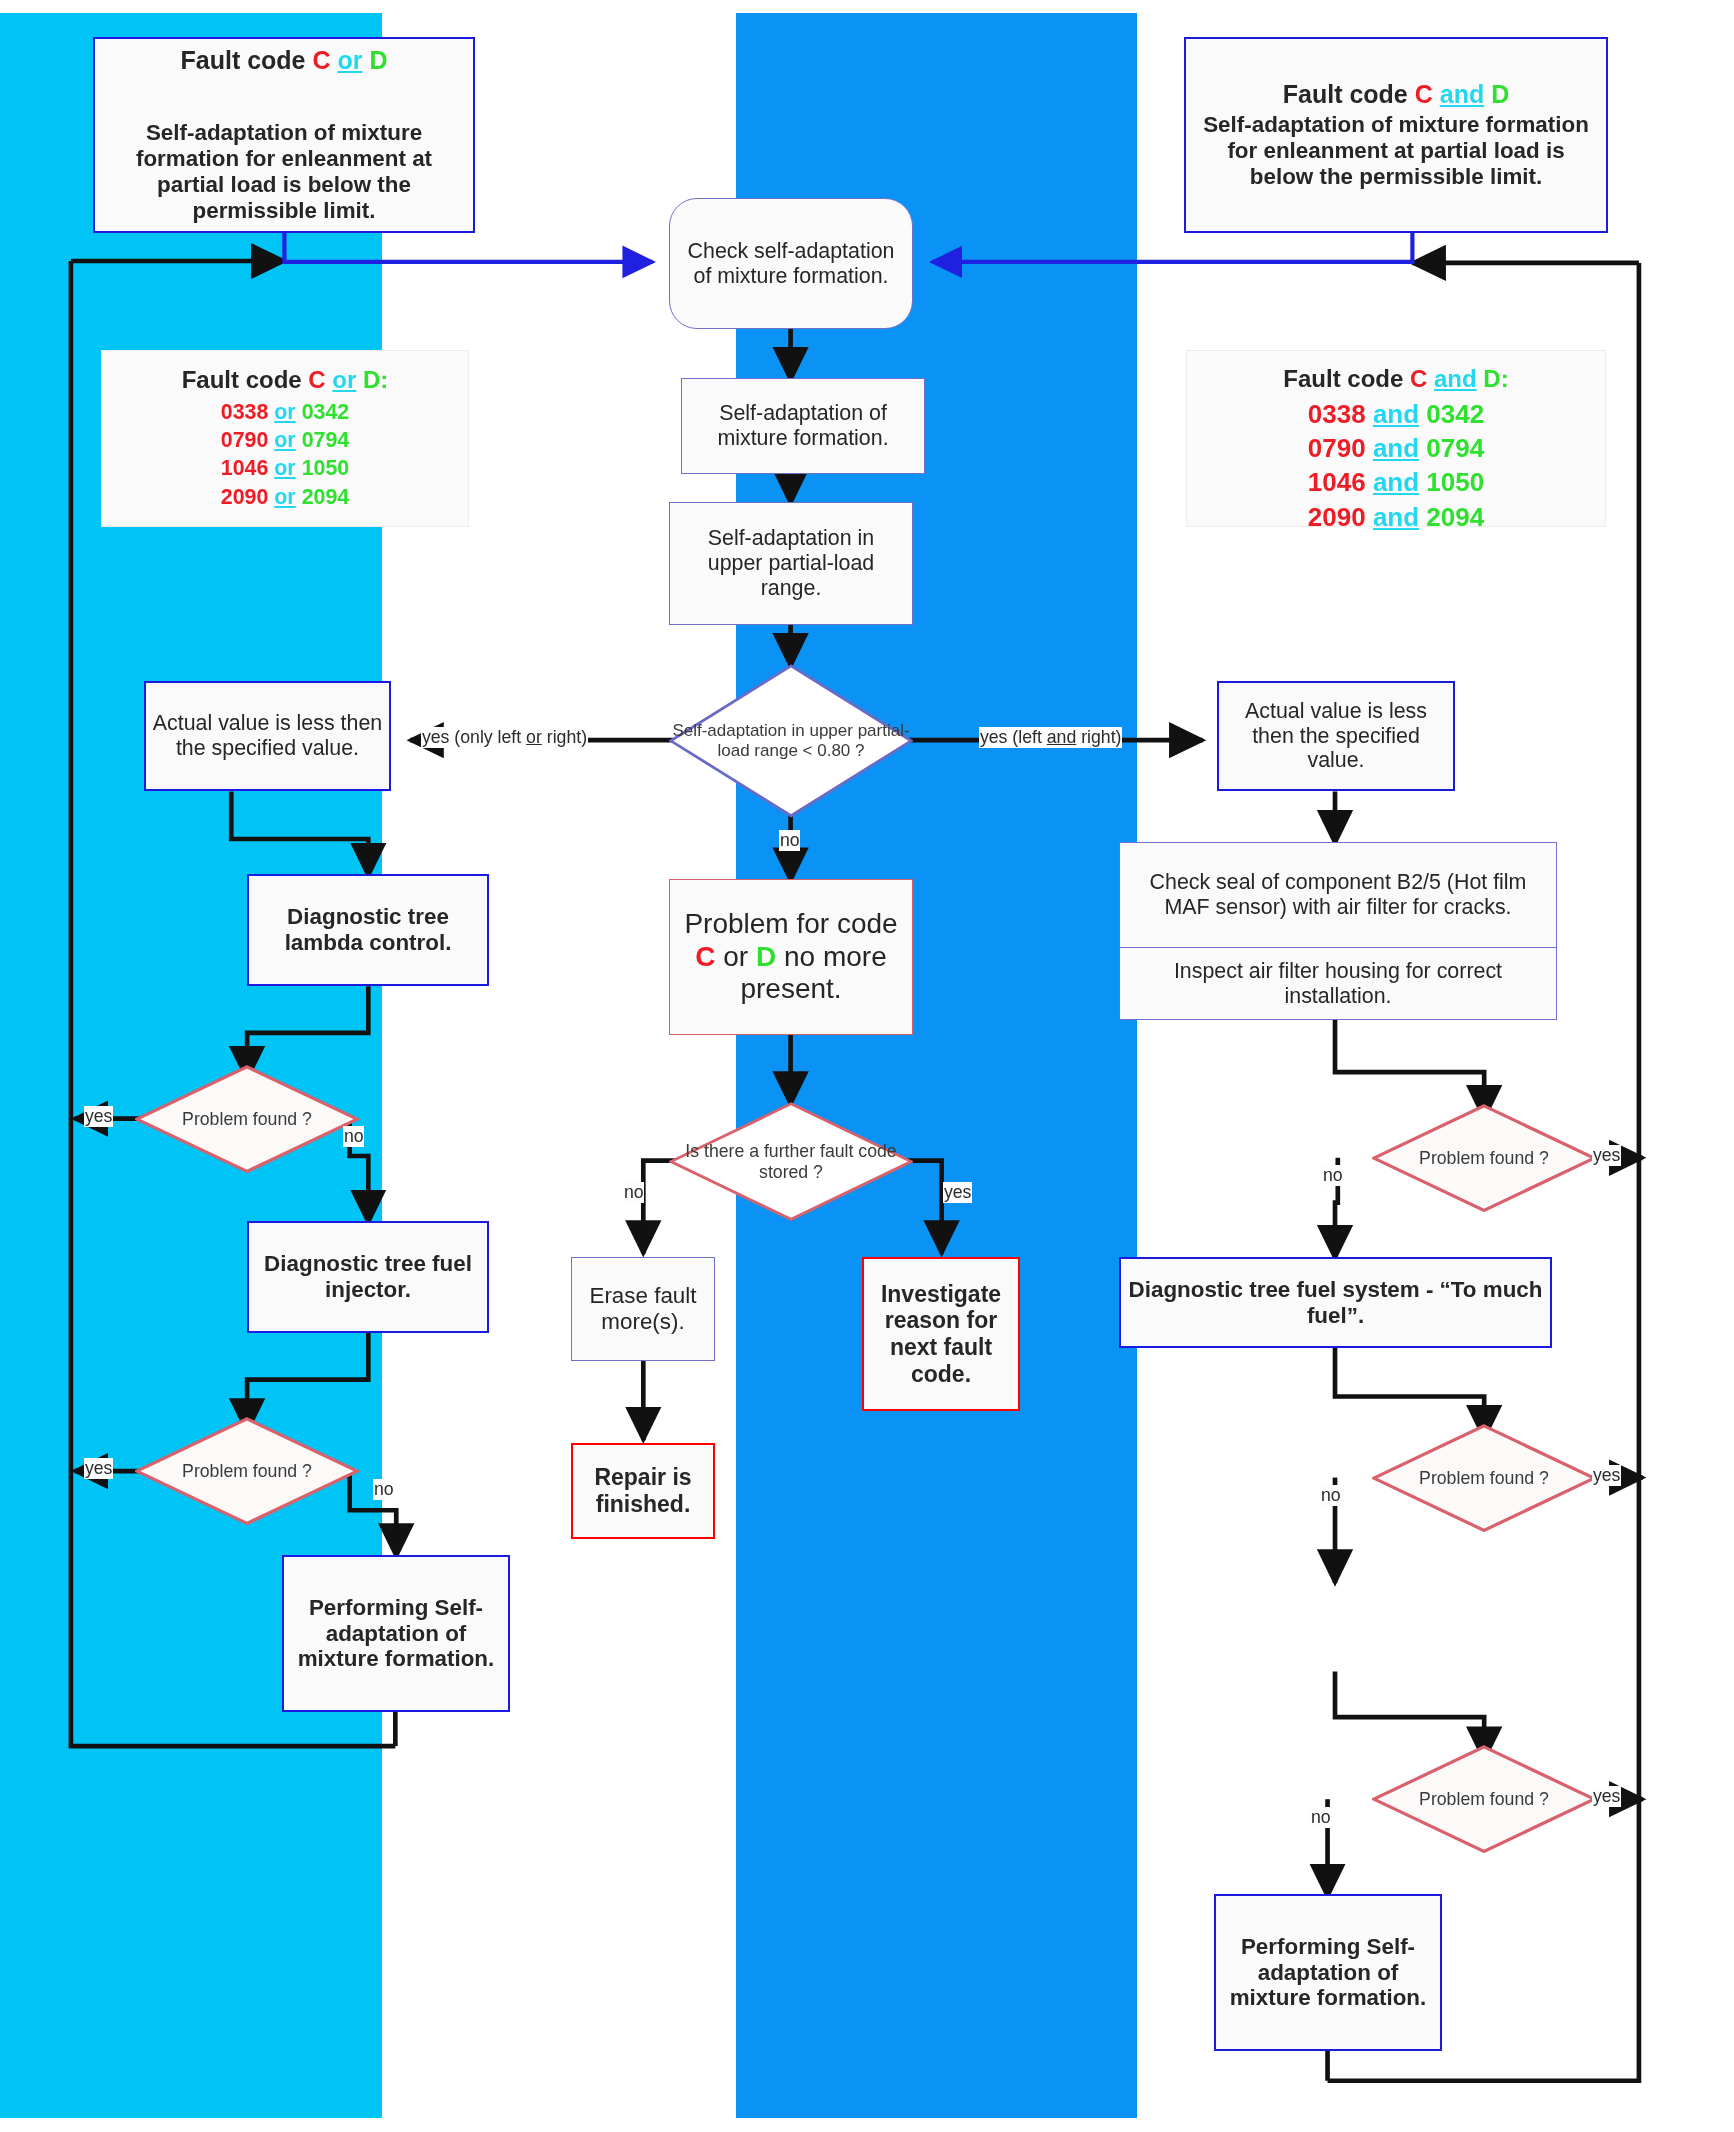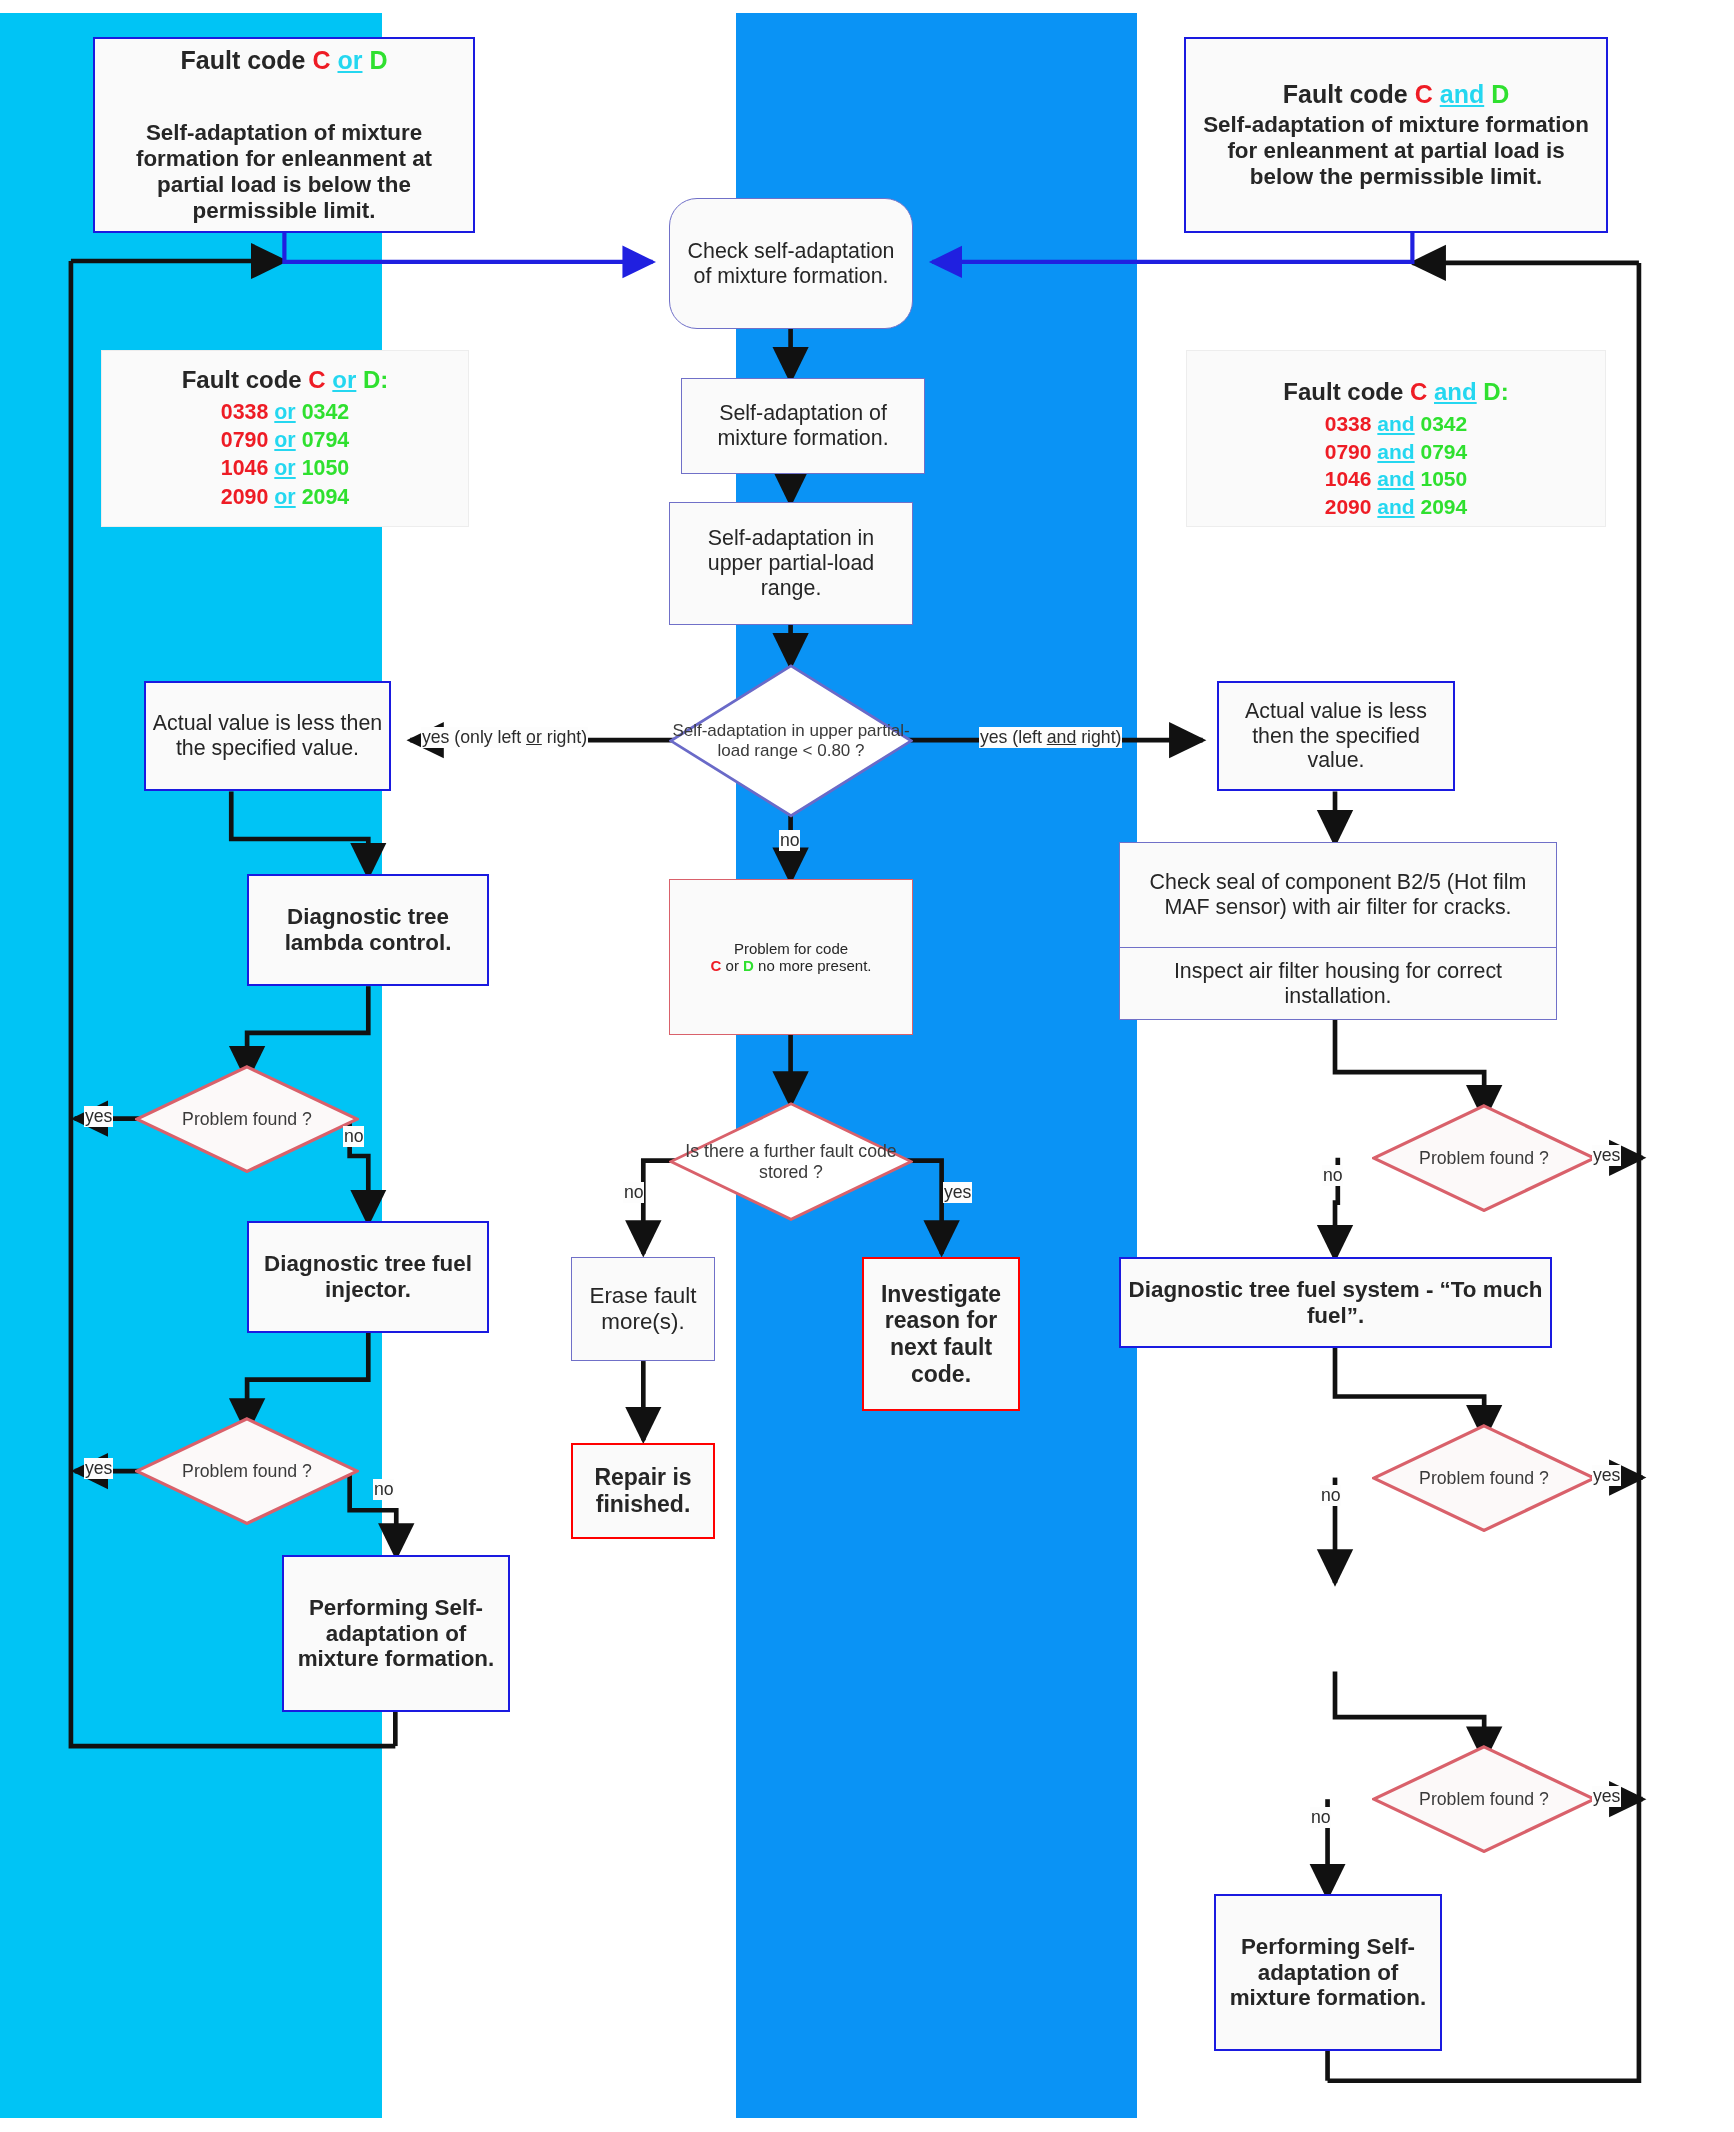"0338 and 0342" div.bold { font-size: 21px -> 26px }
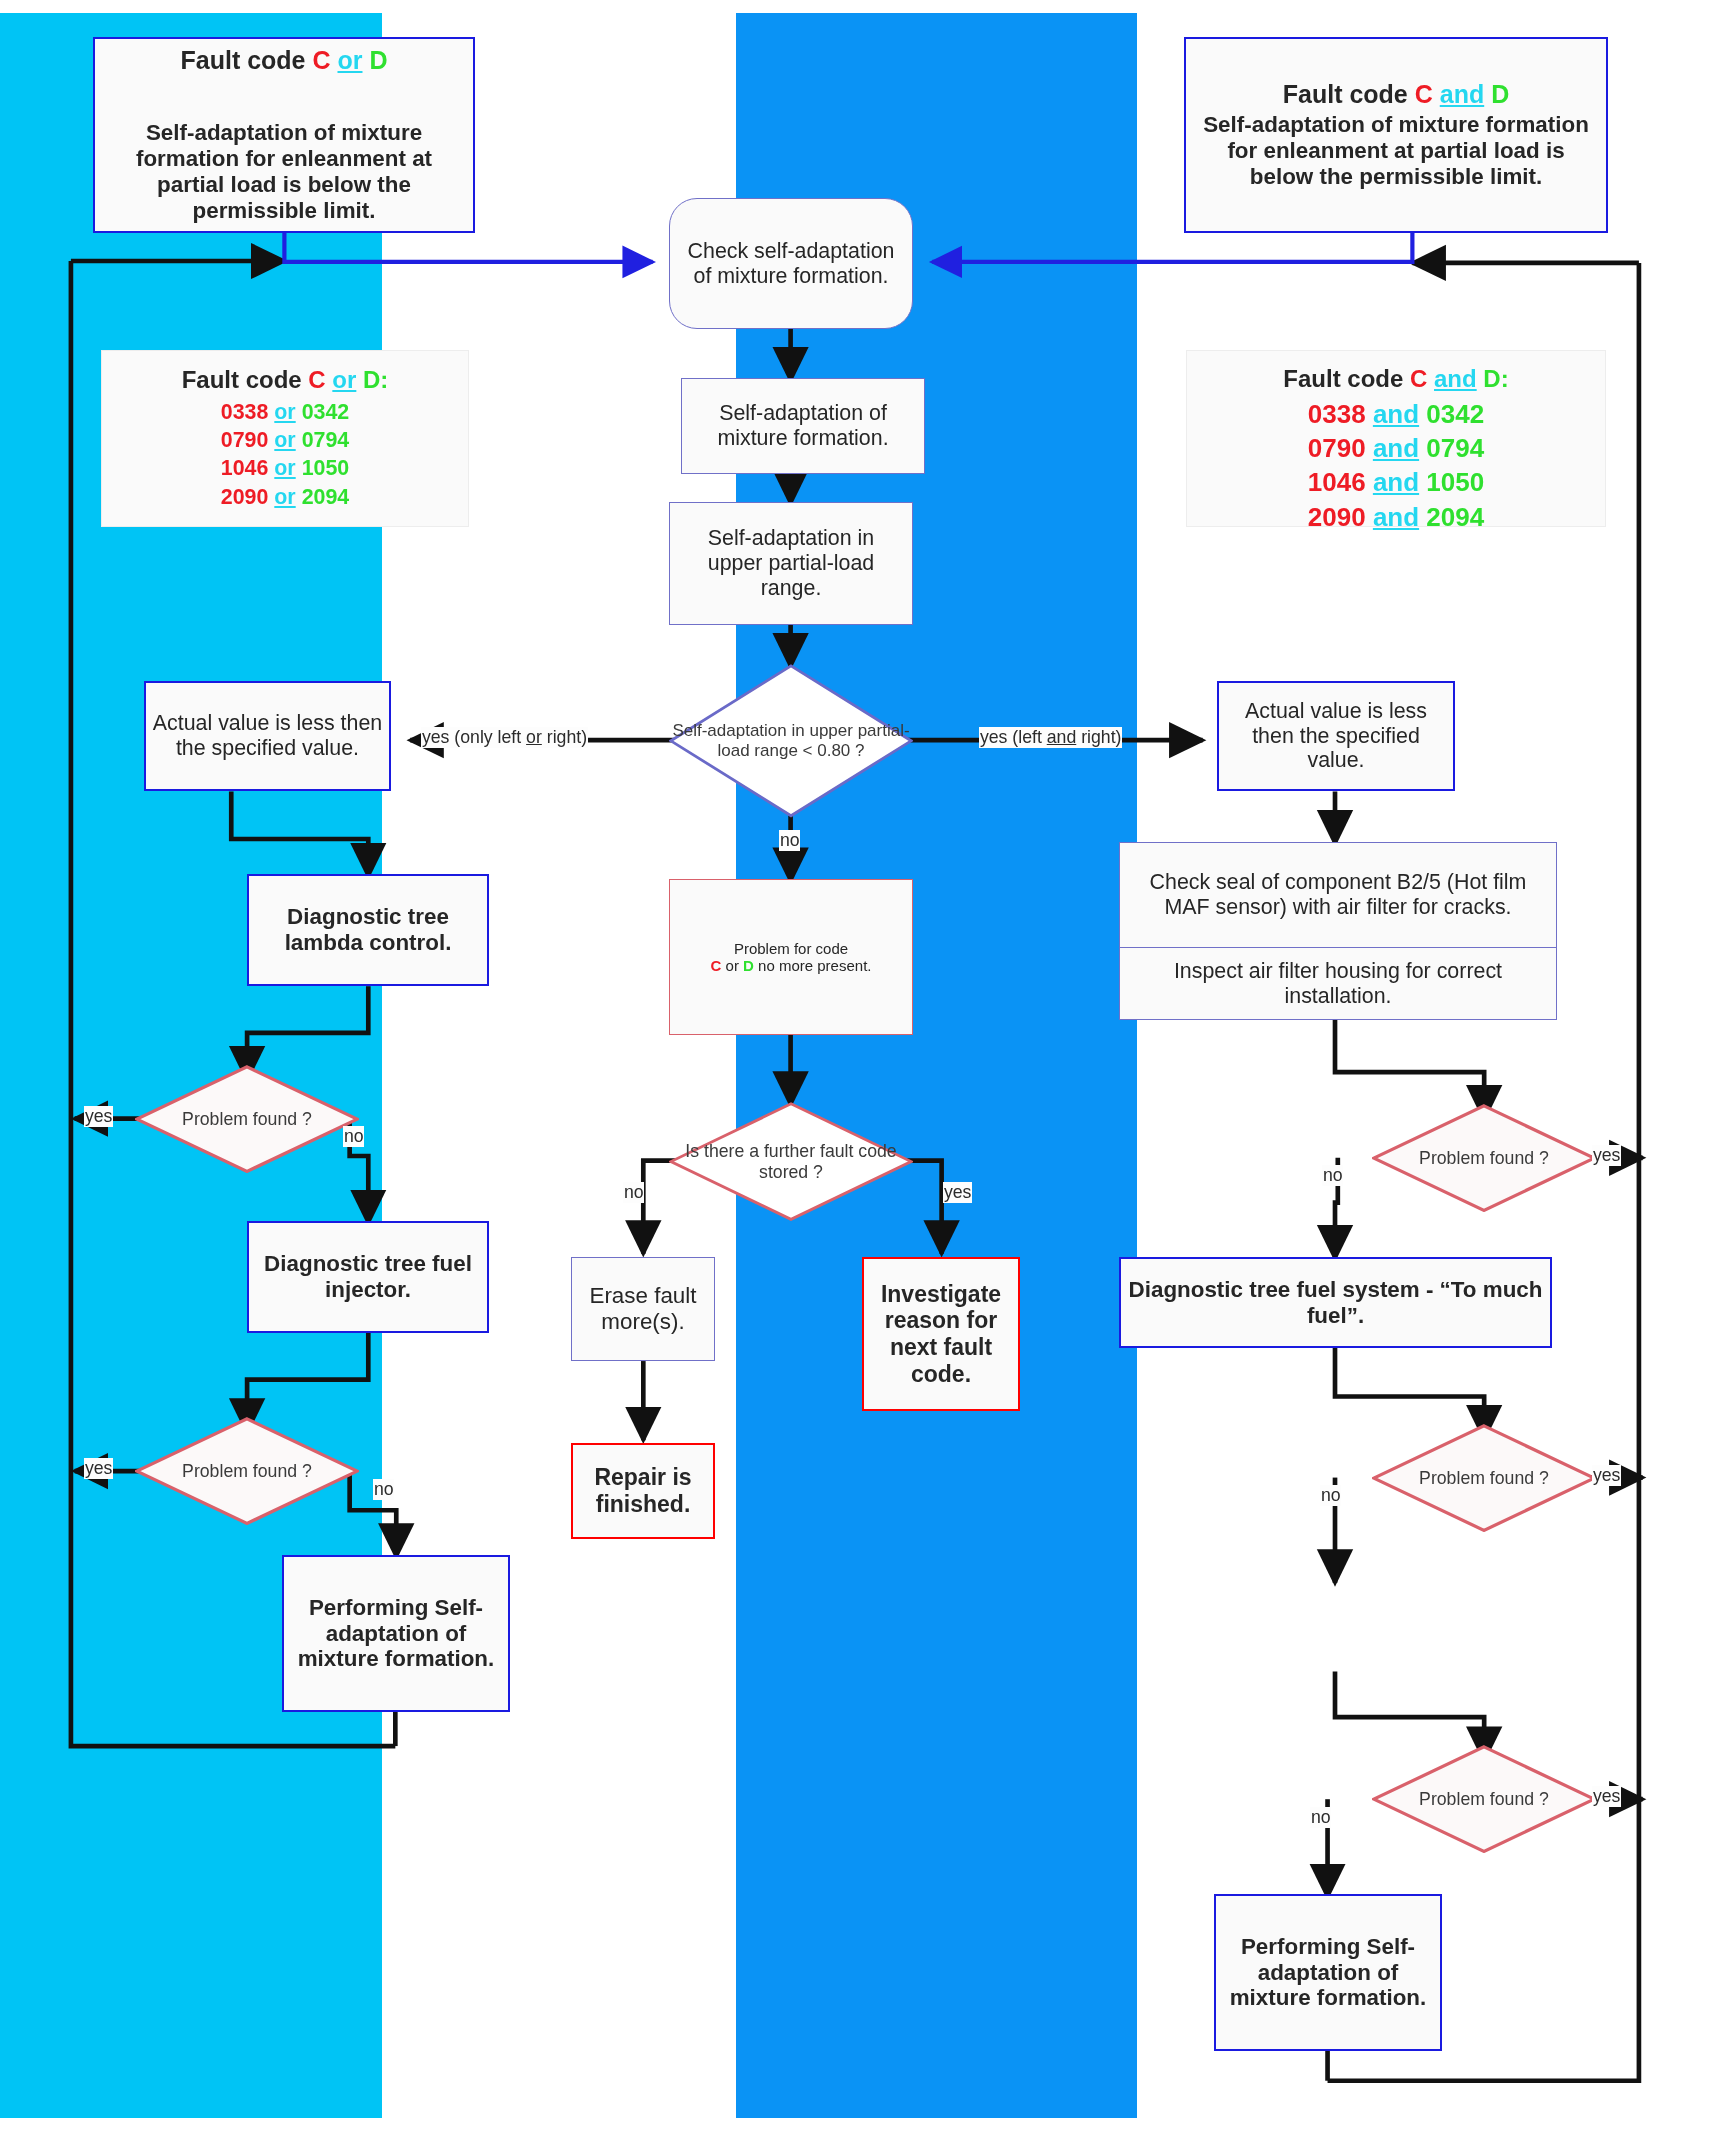"Problem for code" div.node { font-size: 15px -> 28px }
